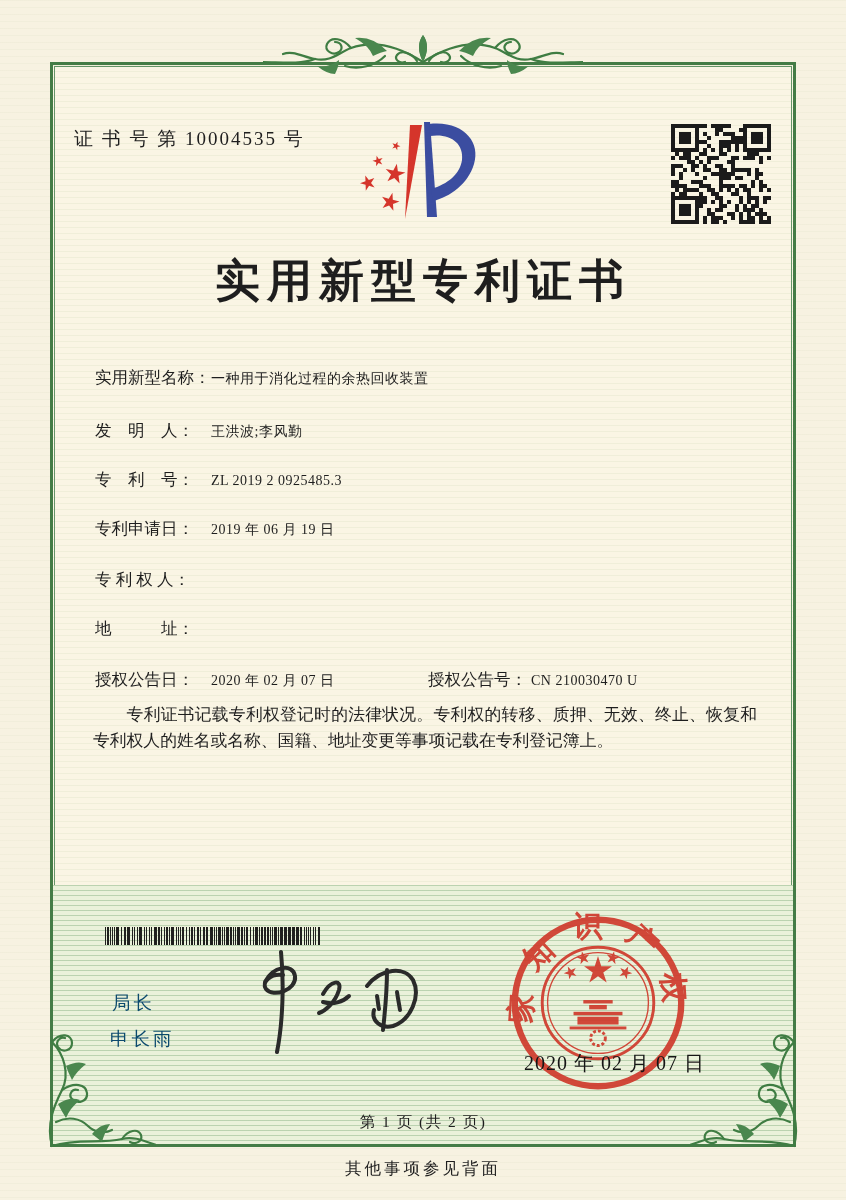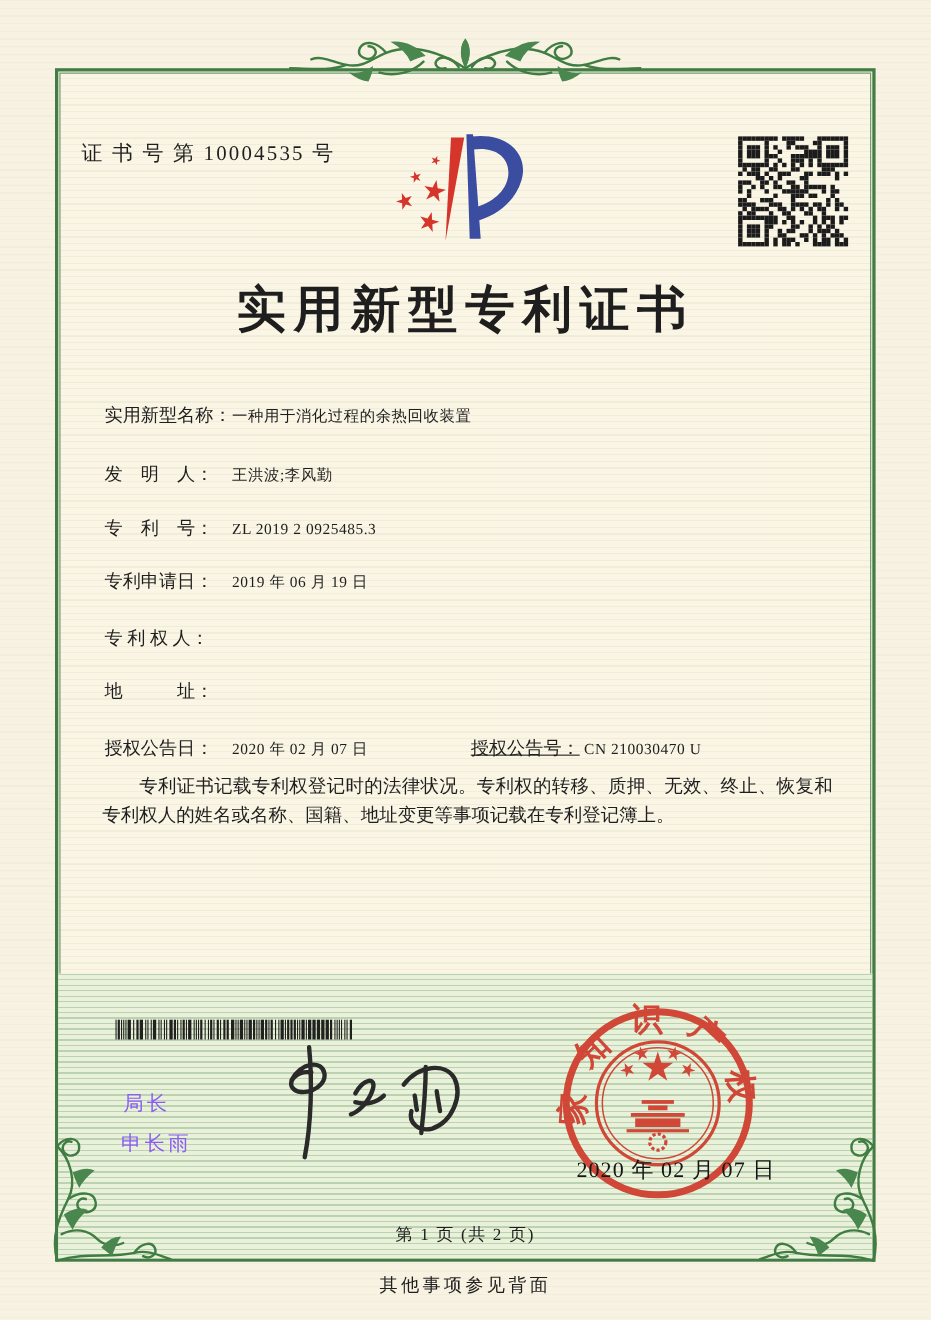"授权公告号：" .grant-pair .field-label { text-decoration: underline -> none }
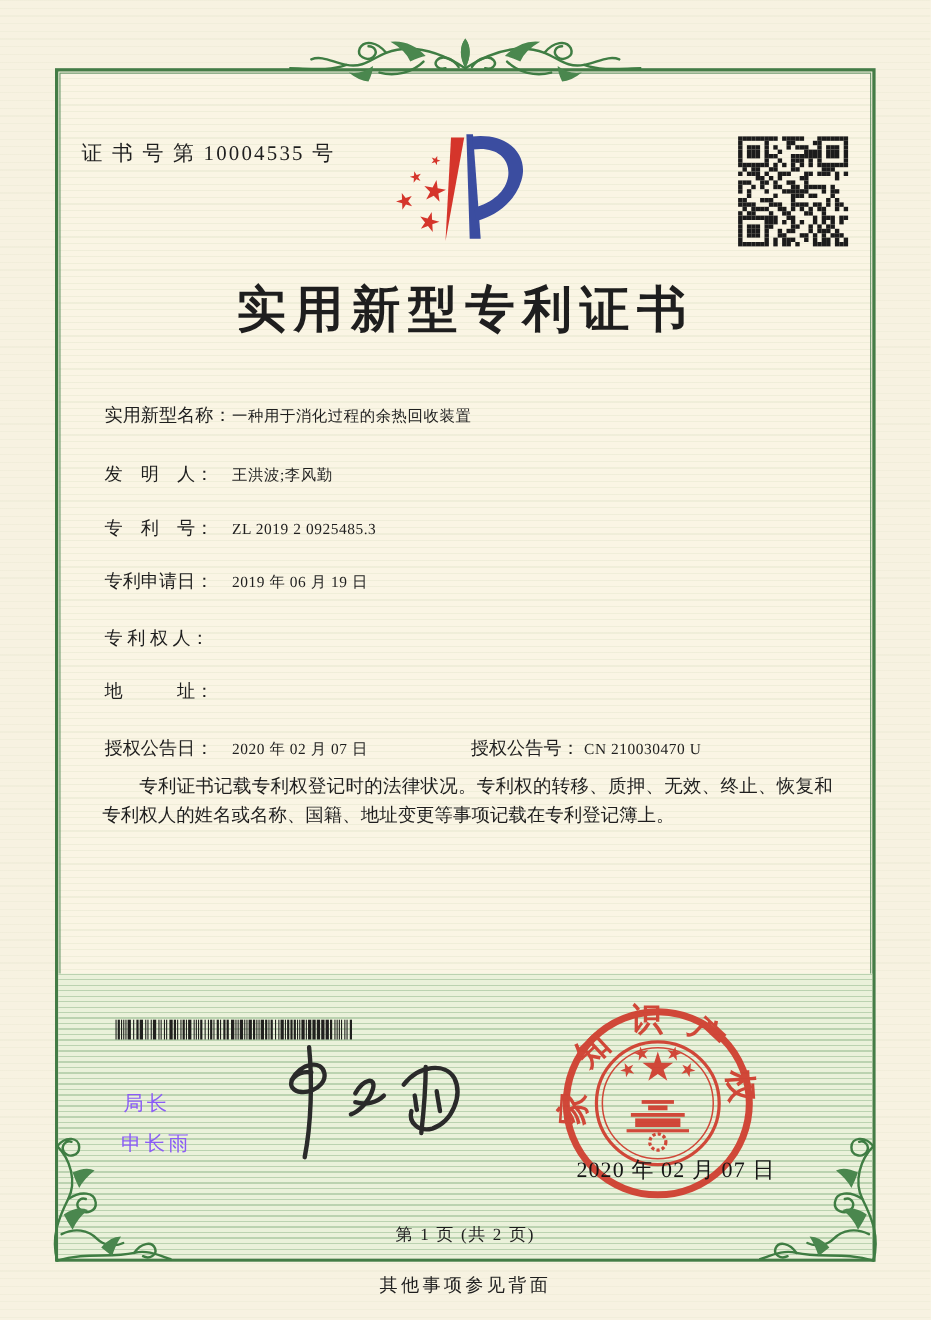"局长" .issuer-title,.issuer-name { color: #8b5cf6 -> #0c4a6e }
